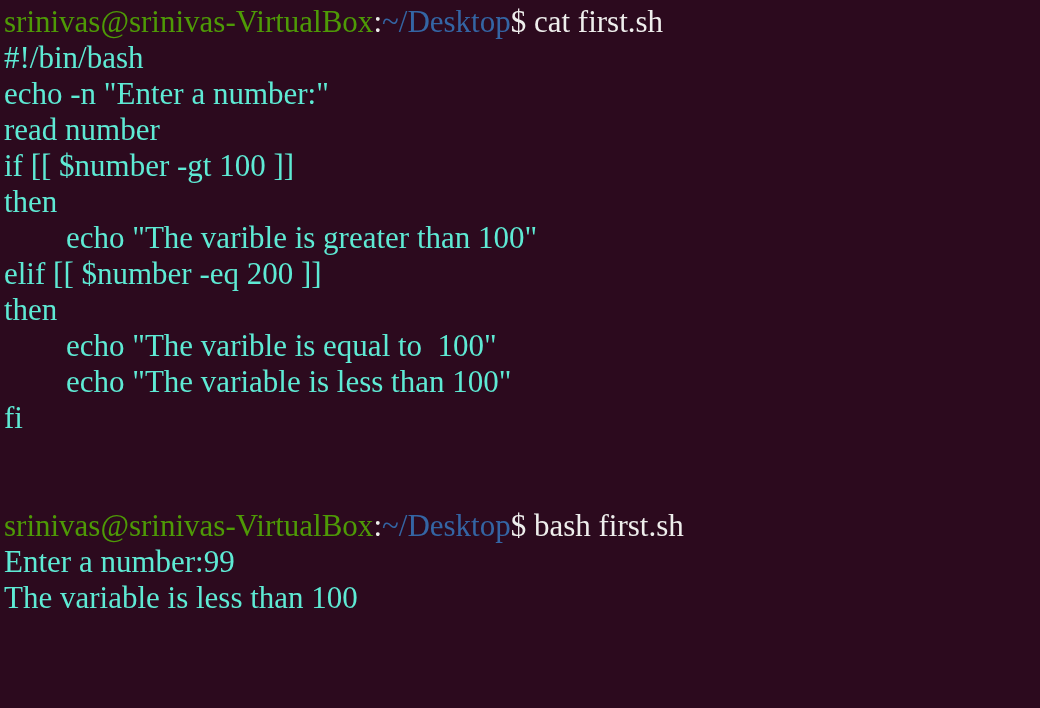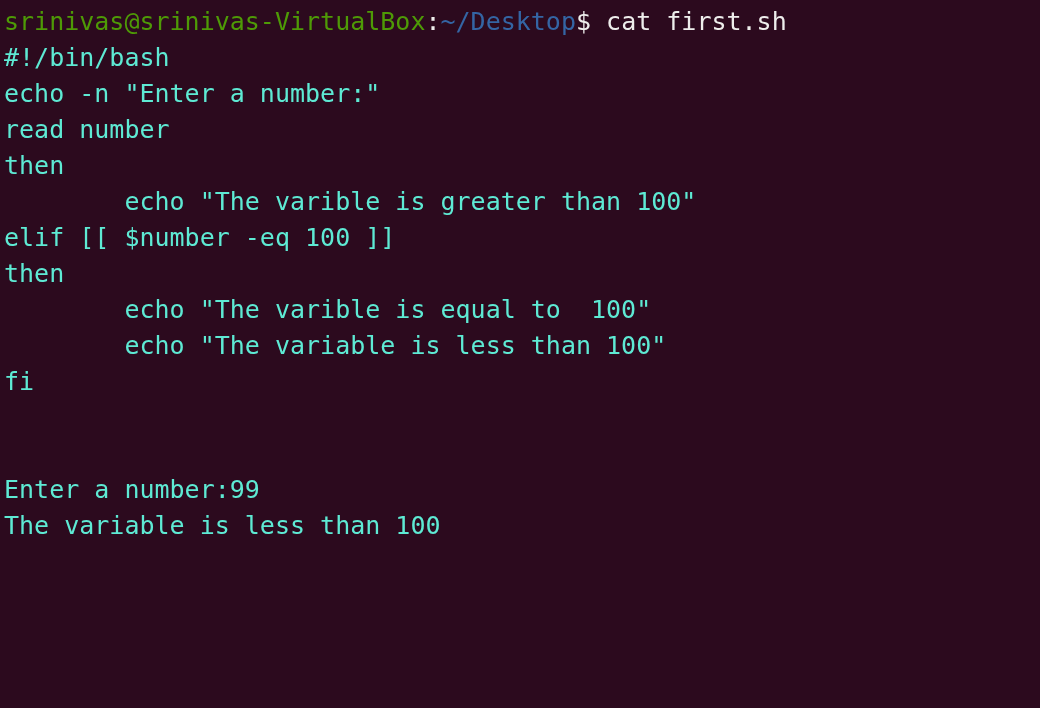"srinivas@srinivas-VirtualBox:~/Desktop$" .line { font-family: none -> Liberation Serif, serif; font-size: 25px -> 31px }
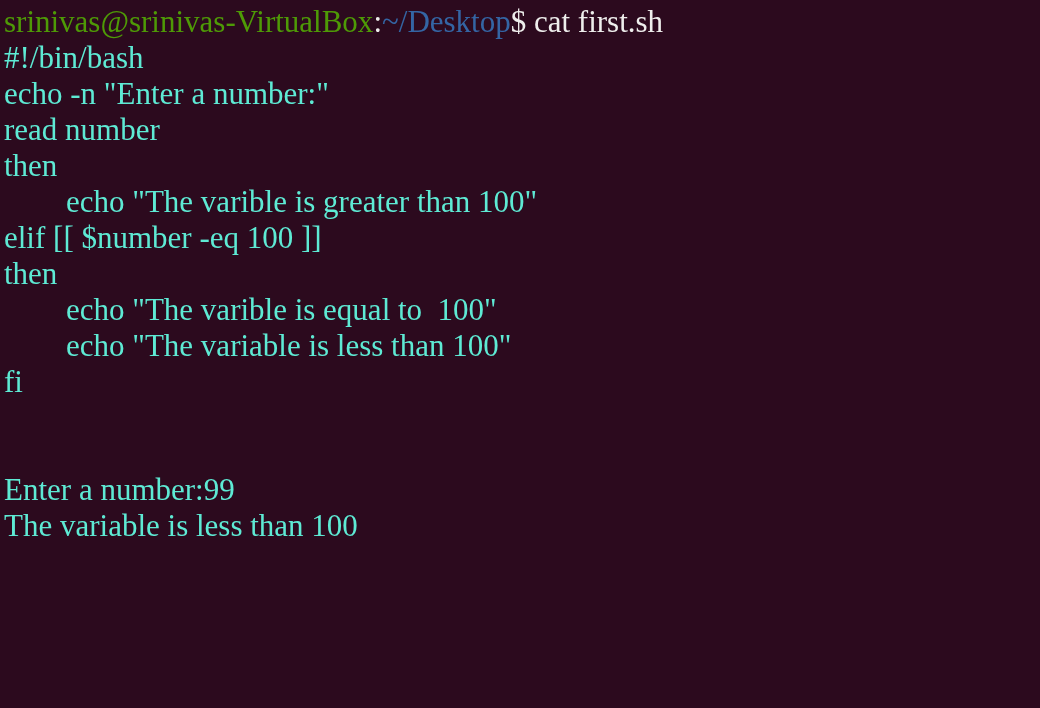"if [[ $number -gt 100" div.line { html: none -> <div><span>if [[ $number -gt 100 ]]</span></div> }
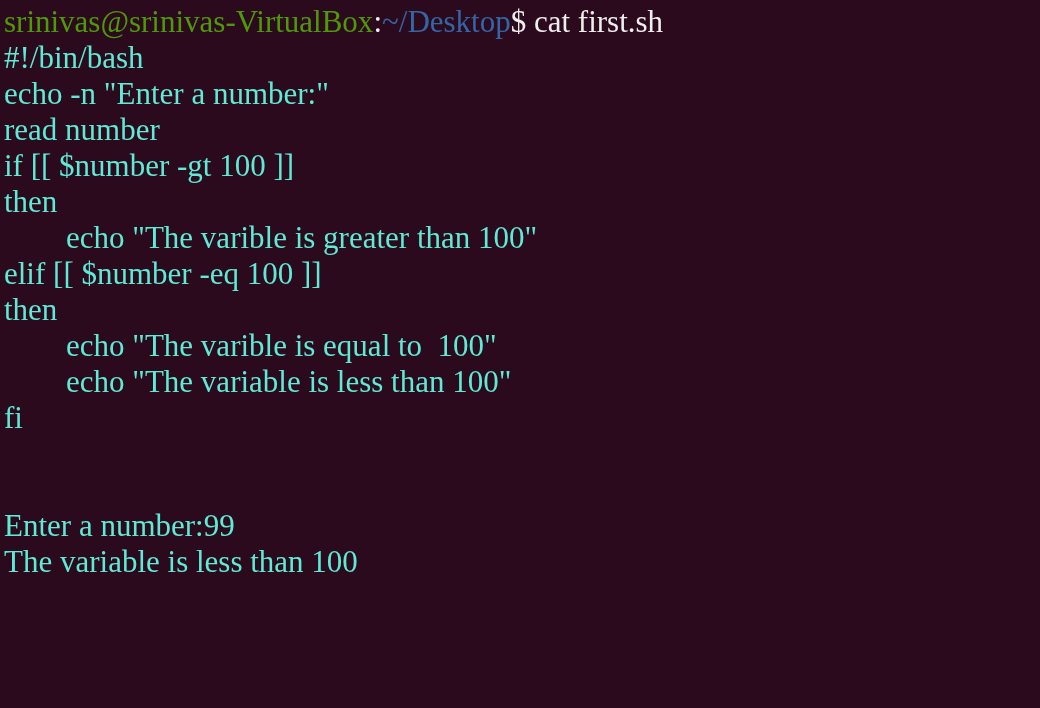"elif [[ $number -eq 100" span.c-out { text: 100 -> 200 }
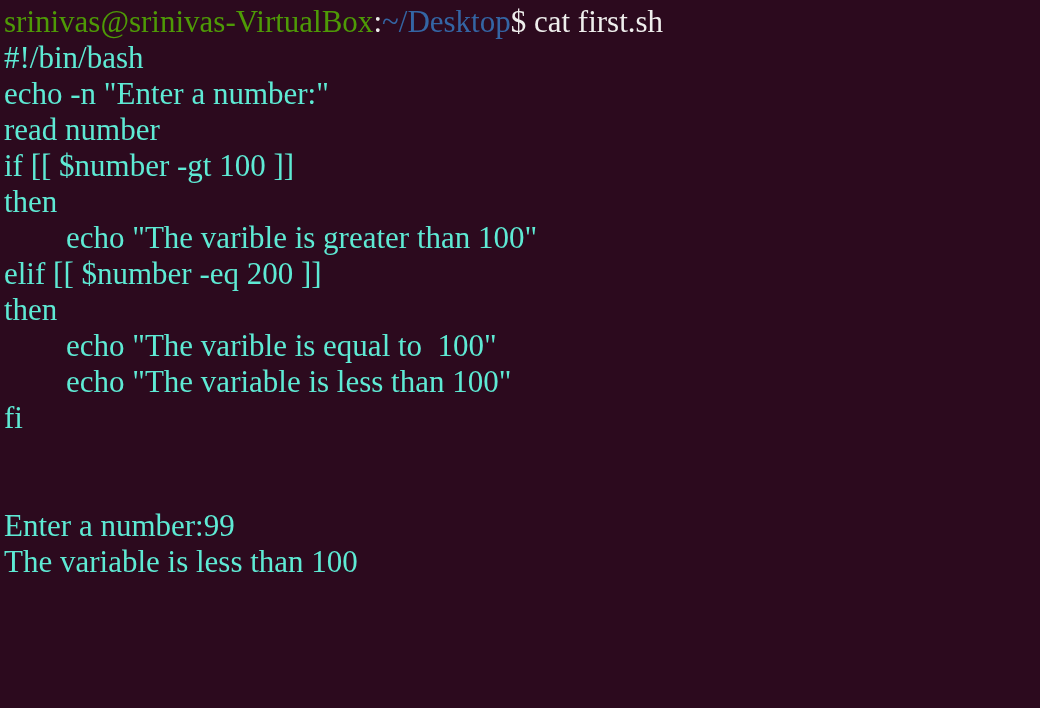"srinivas@srinivas-VirtualBox:~/Desktop$ bash" div.line { html: none -> <div><span>srinivas@srinivas-VirtualBox</span><span>:</span><span>~/Desktop</span><span>$</span><span> bash first.sh</span></div> }
